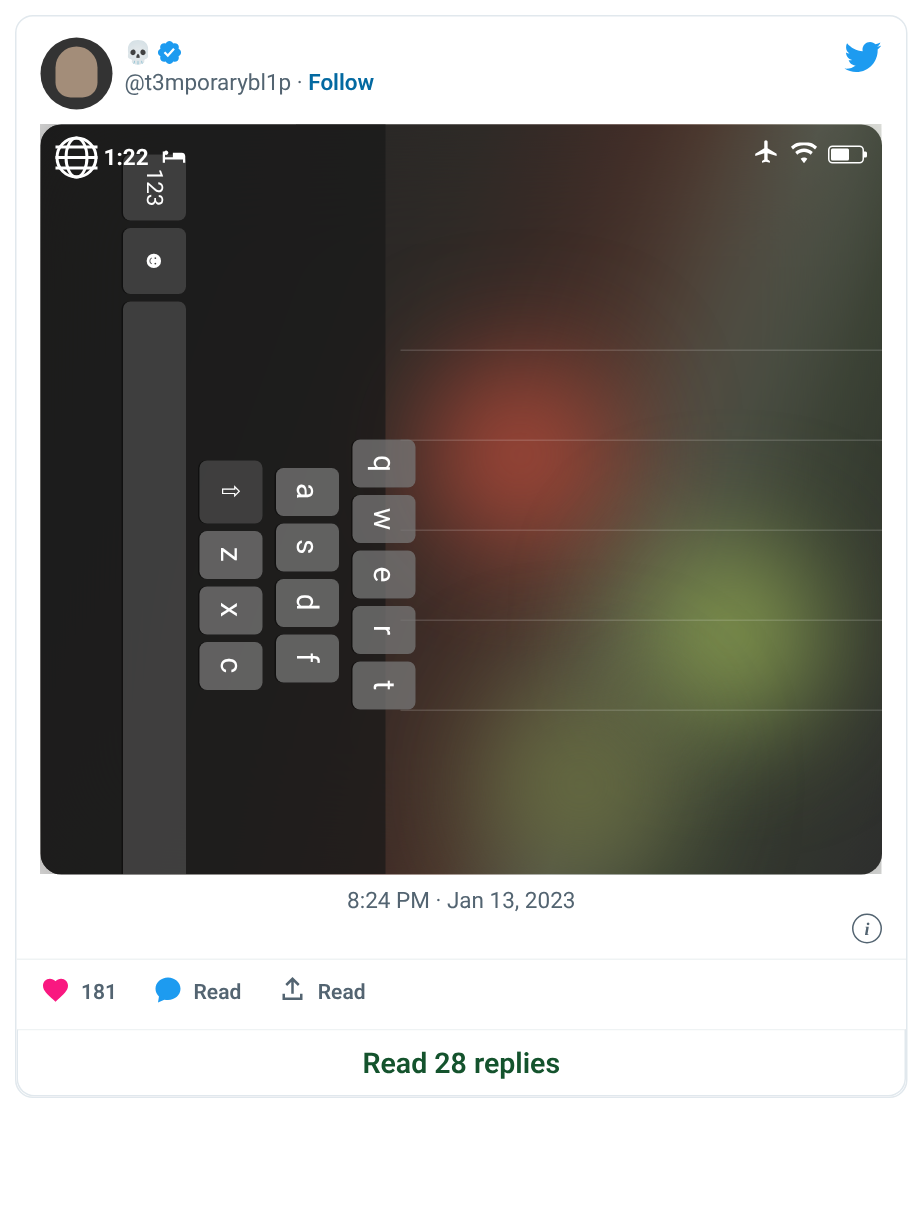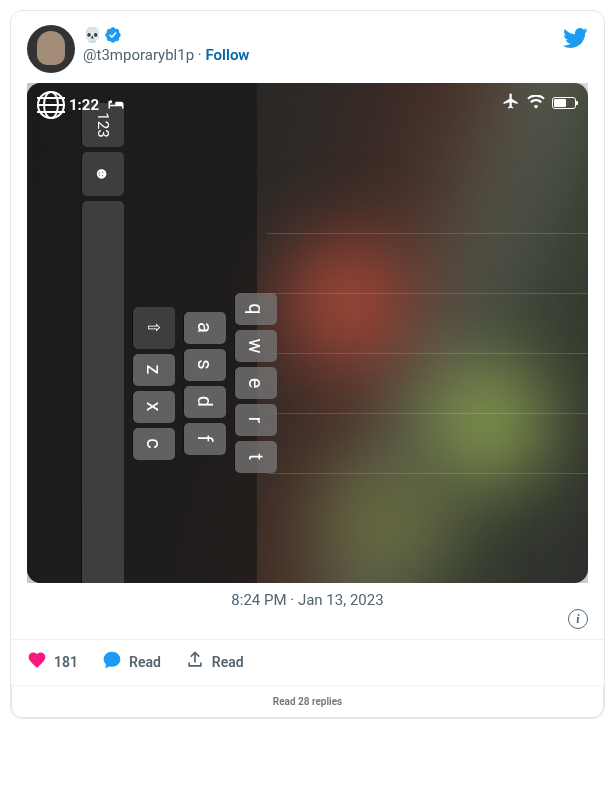"Read 28 replies" .read-replies { color: #737373 -> #14532d; font-size: 10px -> 19px }
